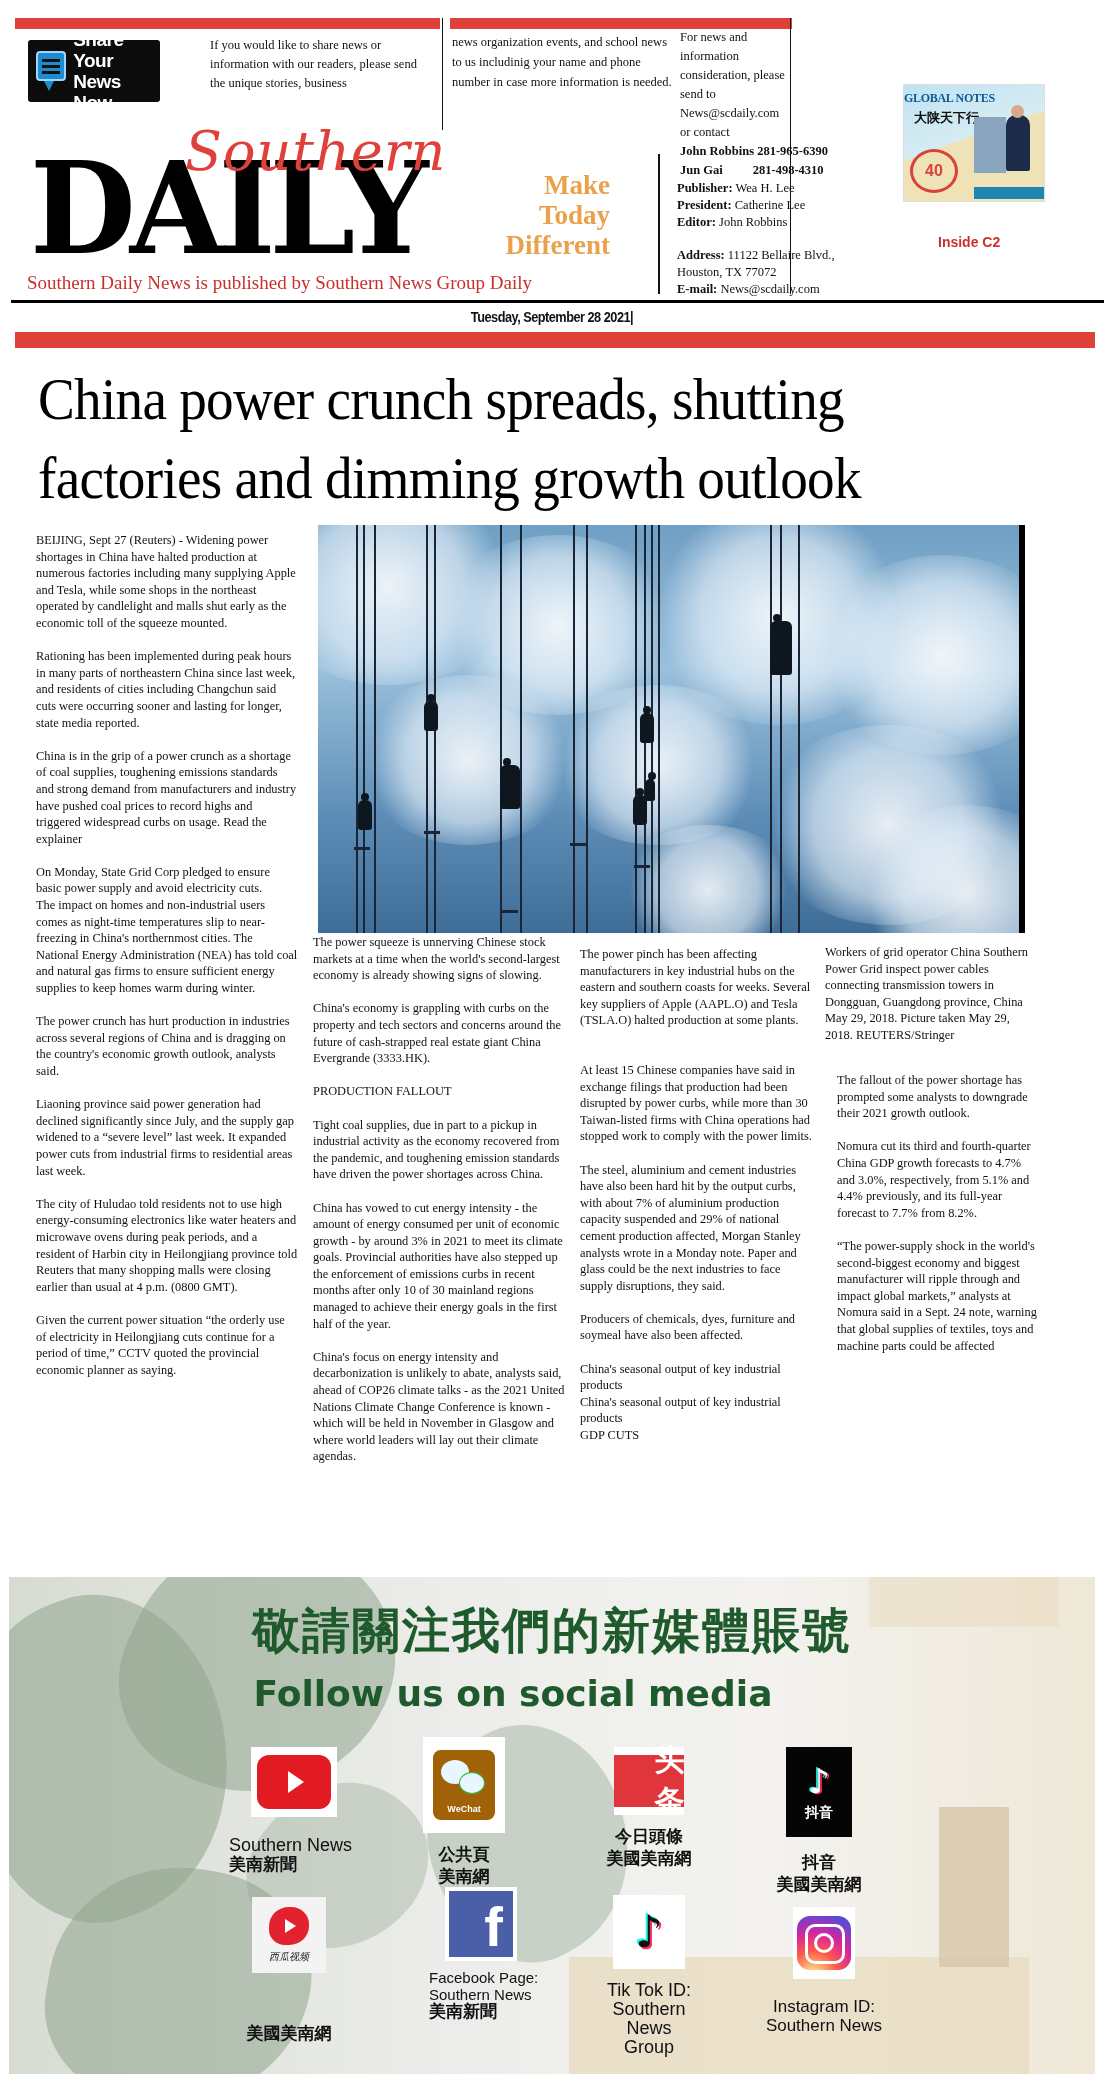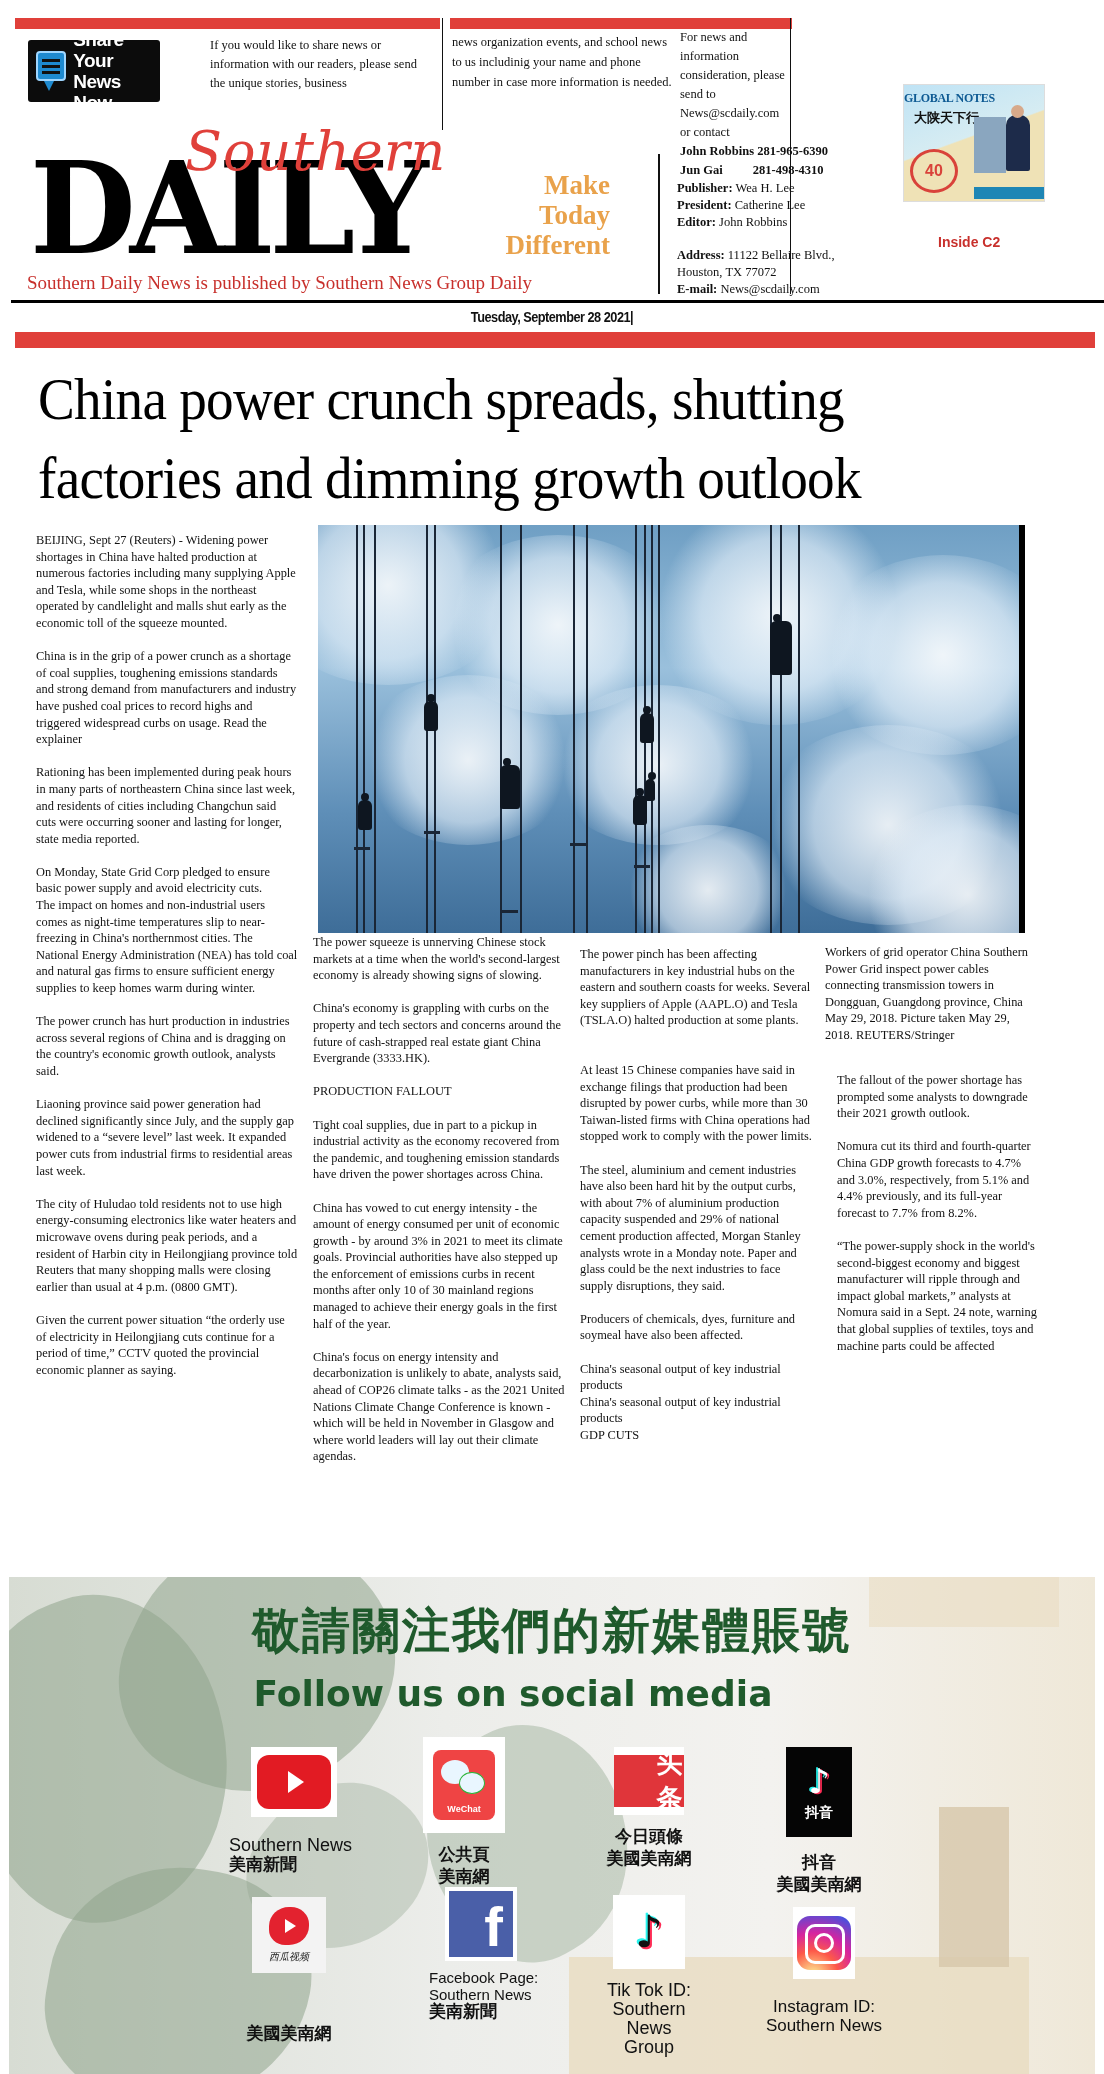"China is in the grip" p { order: before "Rationing has been implemented during" -> after "Rationing has been implemented during" }
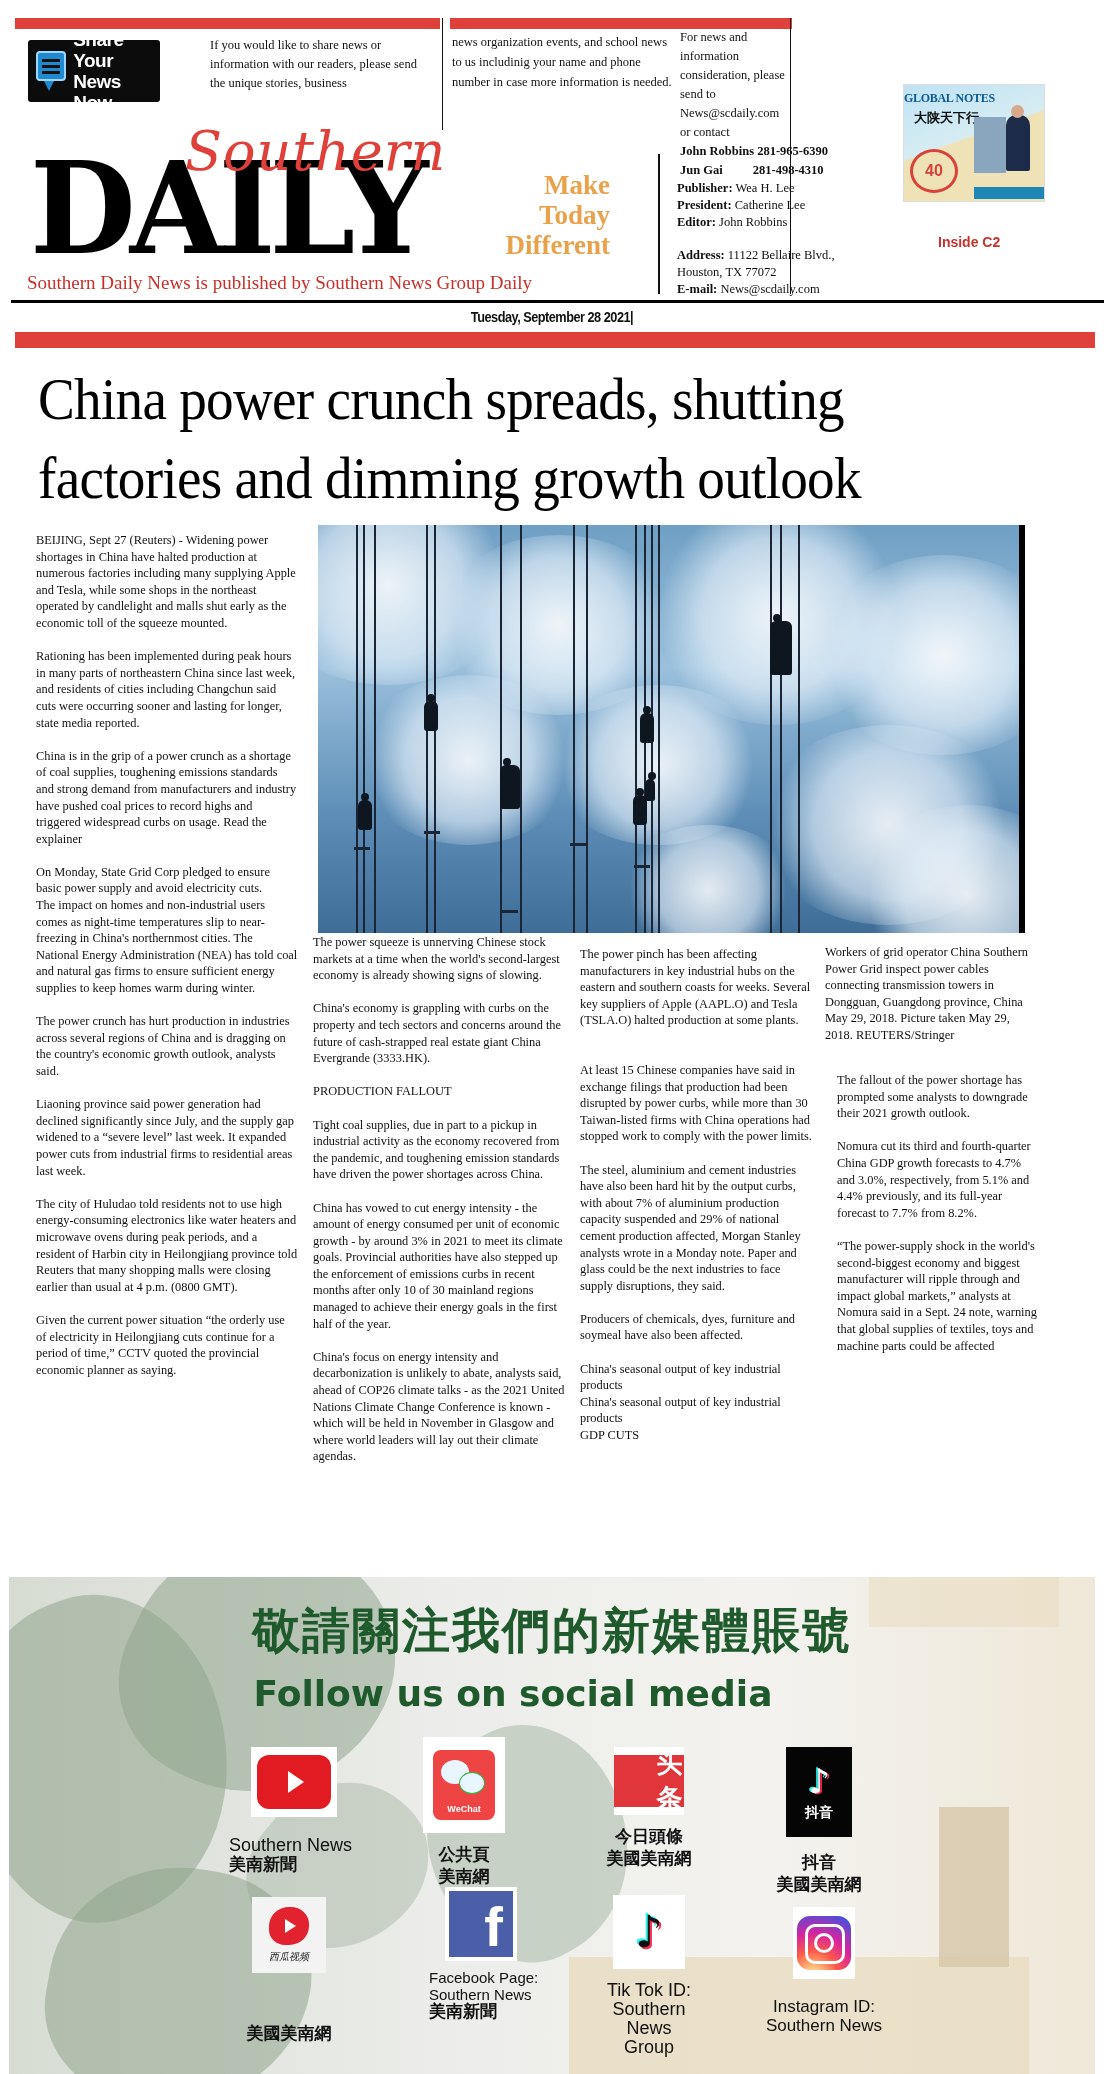"头条" .tt { font-size: 26px -> 30px }
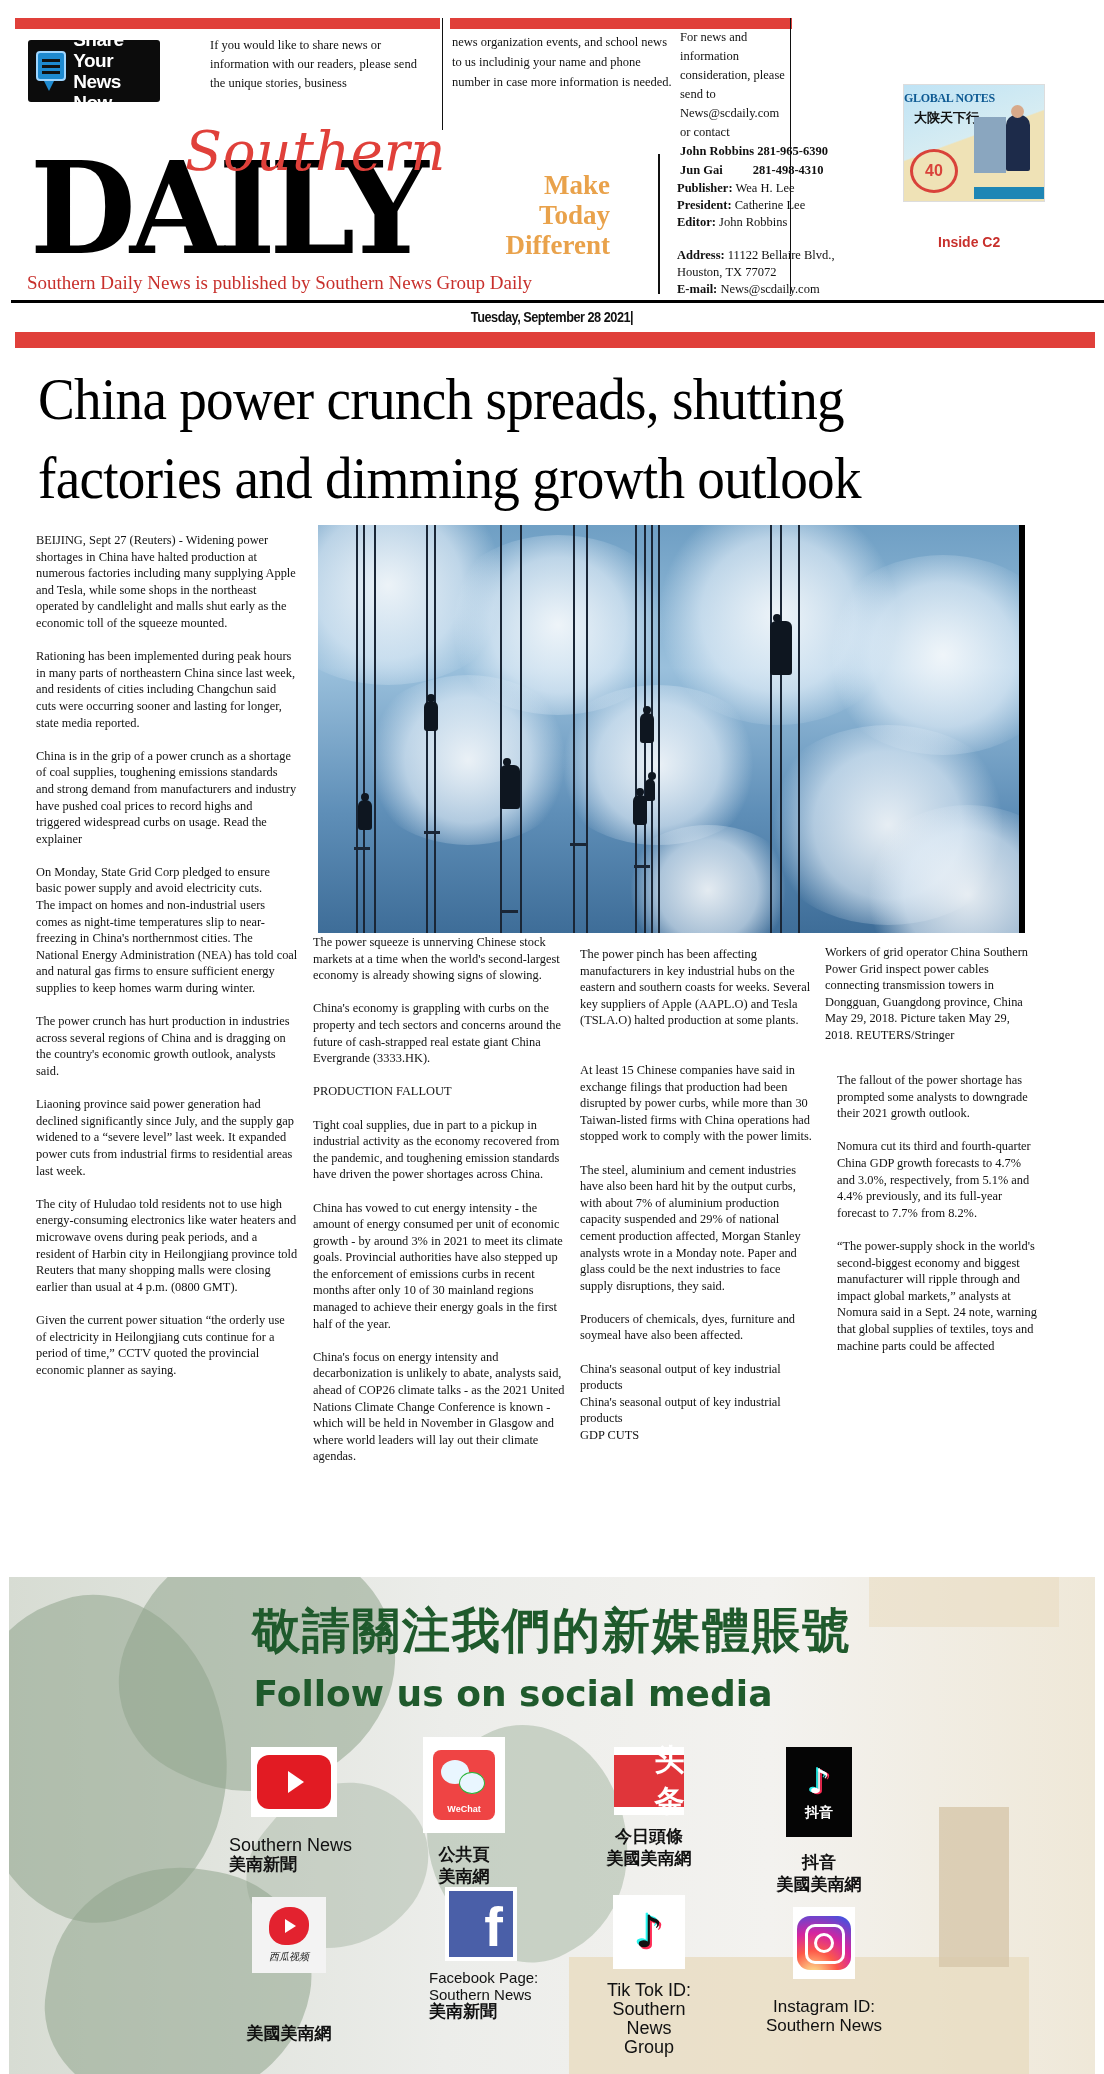"WeChat" .wc { background: #ef4444 -> #a16207 }
